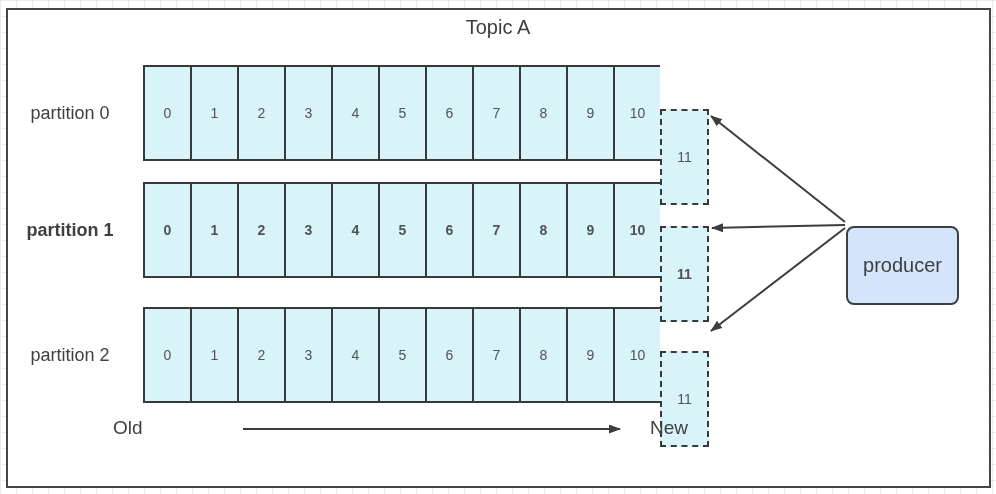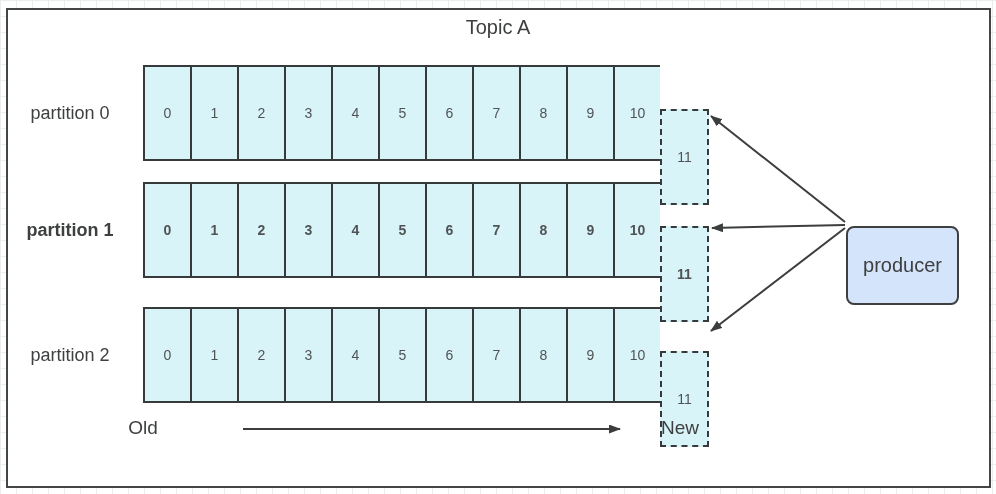"Old" .flow-label { text-align: center -> none }
